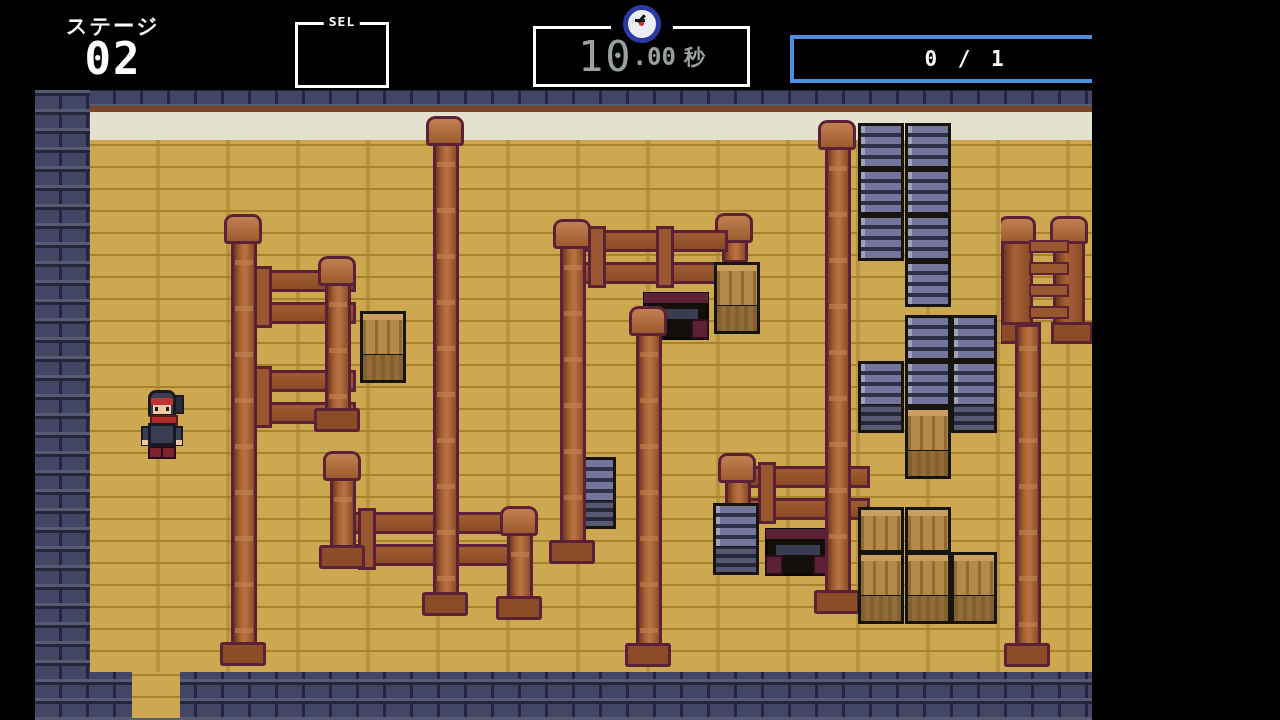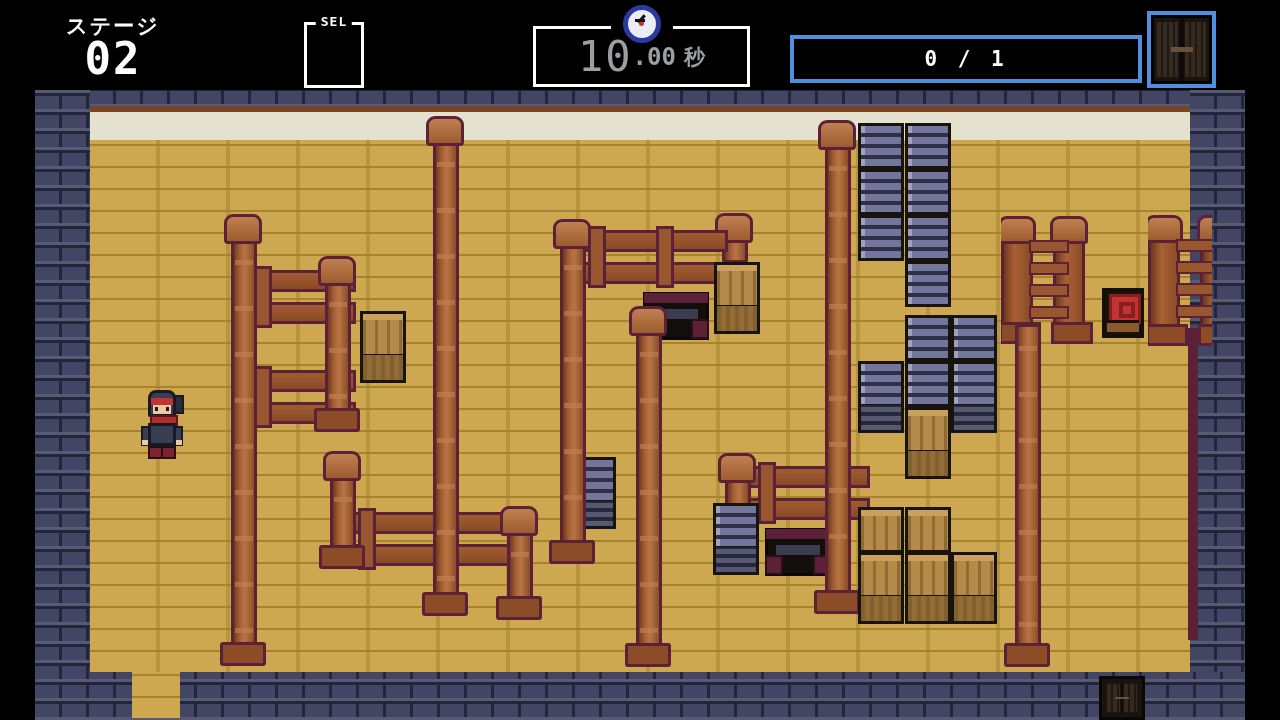"ステージ" #screen { width: 1280px -> 1092px }
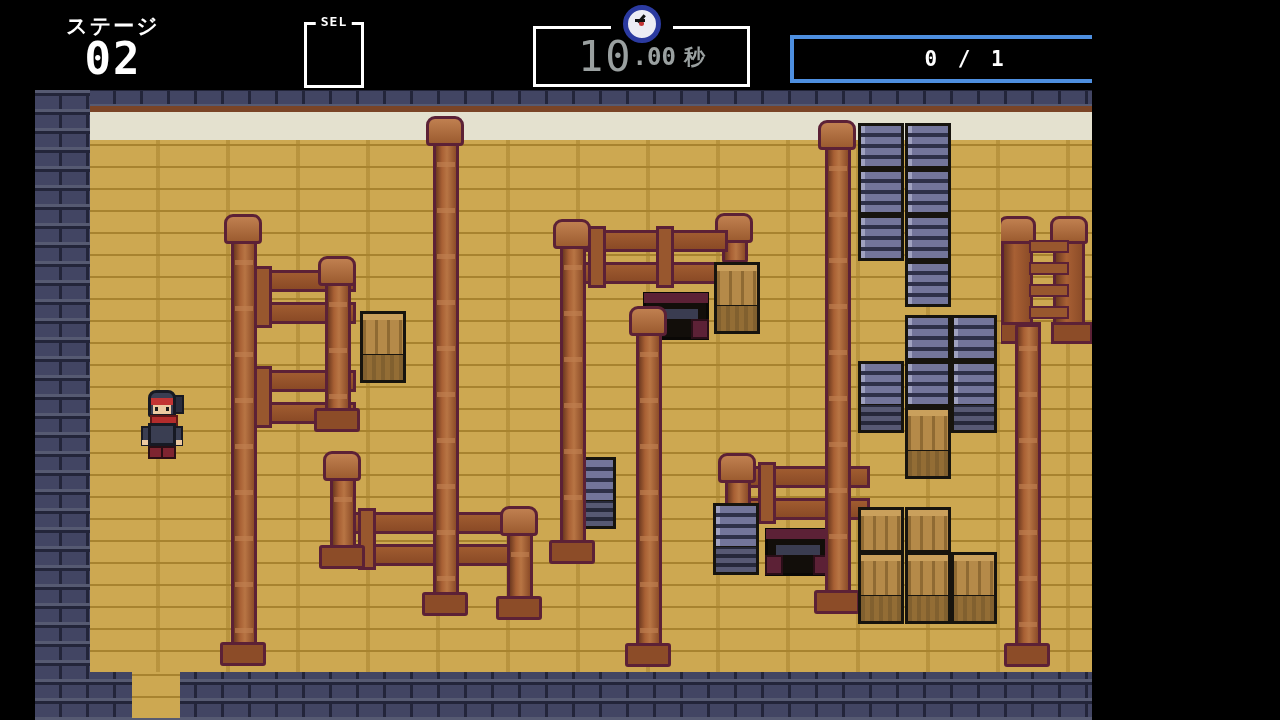"SEL" #sel-box { left: 304px -> 295px; padding-left: none -> 34px }
